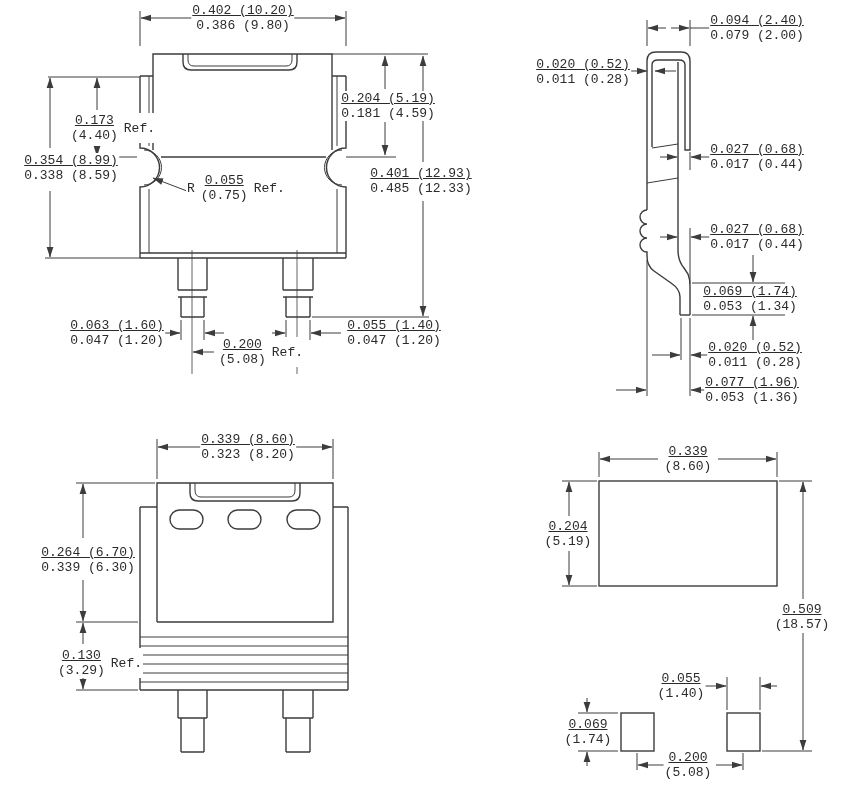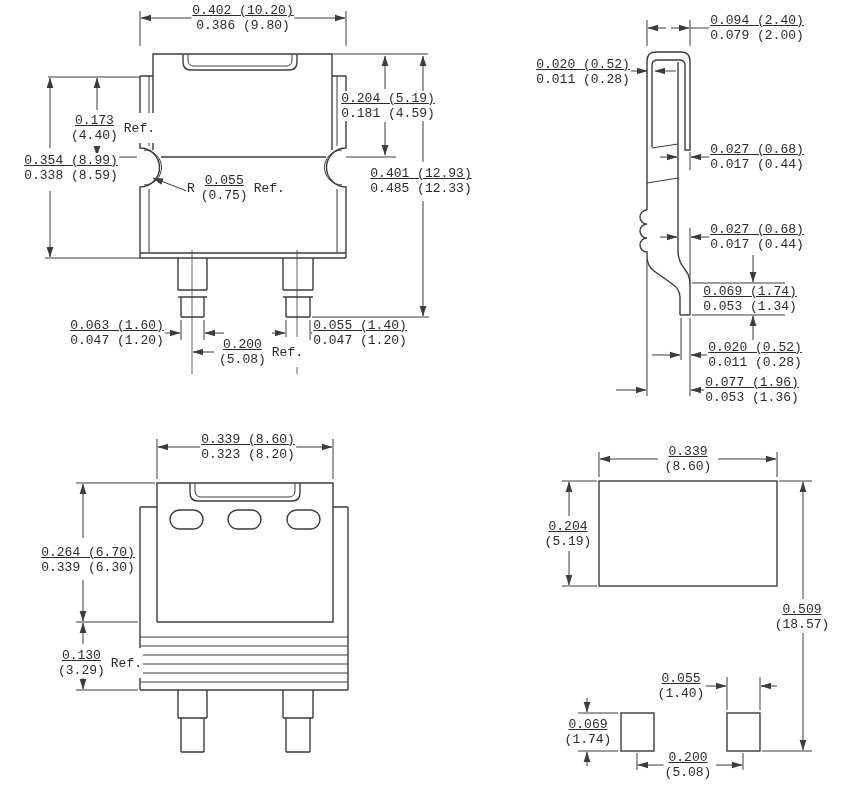"0.055 (1.40)" div.dim { left: 360px -> 394px }
